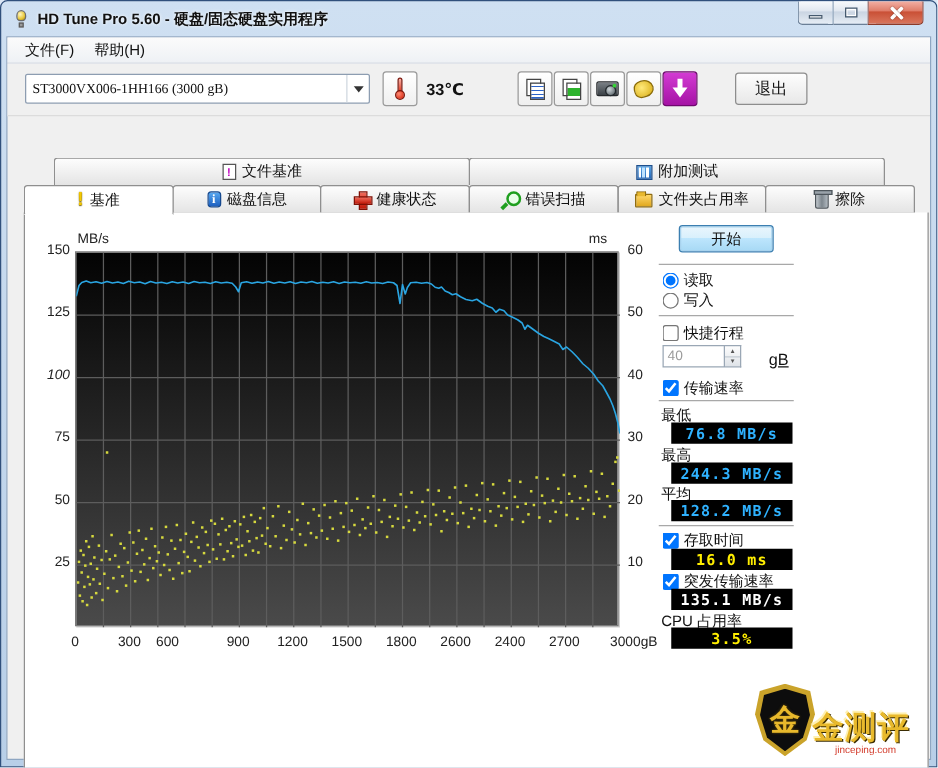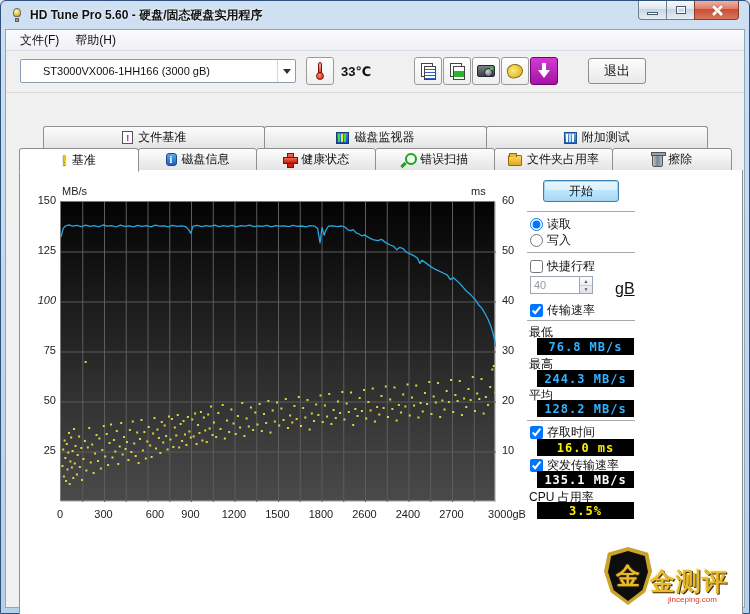"ST3000VX006-1HH166 (3000 gB)" .combo-text { font-family: Liberation Sans, sans-serif -> Liberation Serif, serif; padding-left: 22px -> 5px }
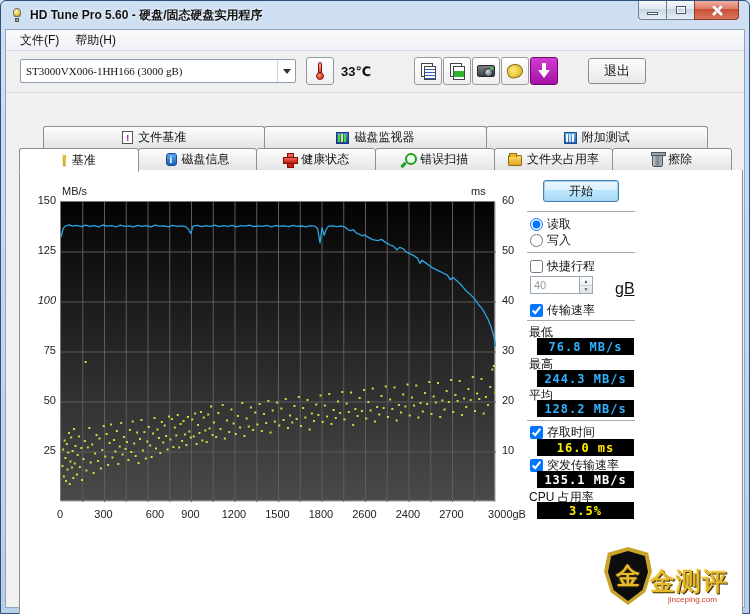"磁盘监视器" div.tab { html: <div> <span></span> <span>磁盘监视器</span> </div> -> none }
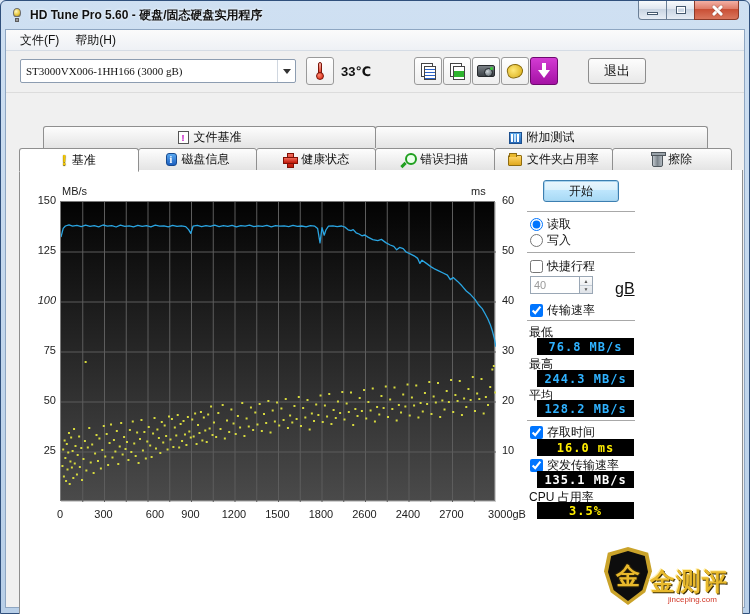"gB" .unit { font-size: 16px -> 13px }
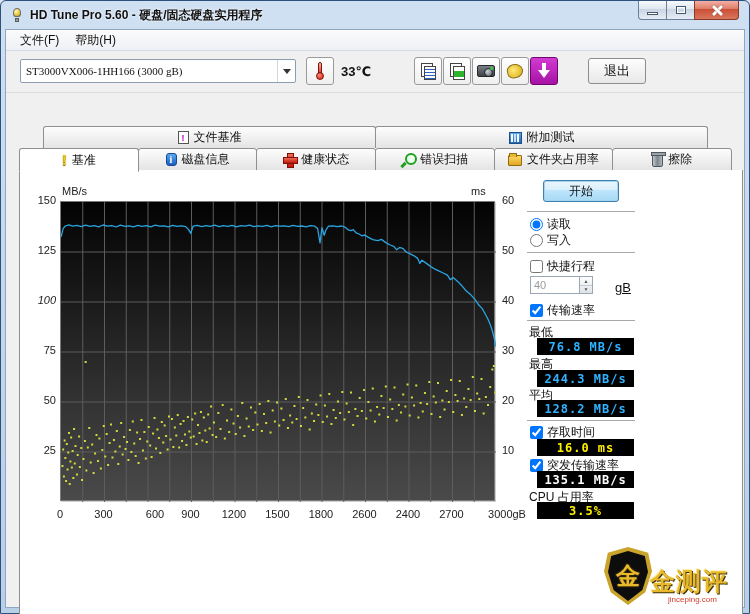"600" div.axis-label { left: 107px -> 86px }
